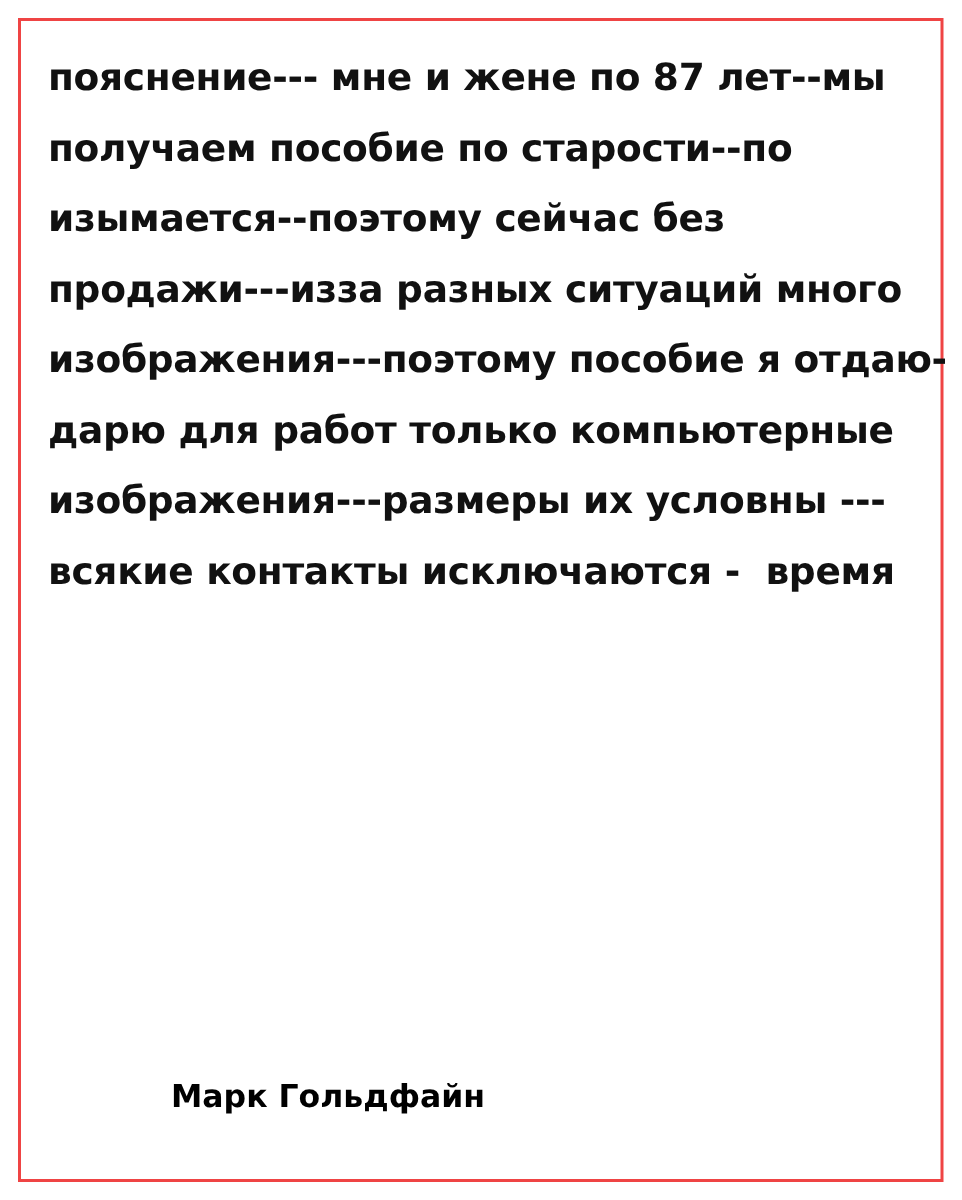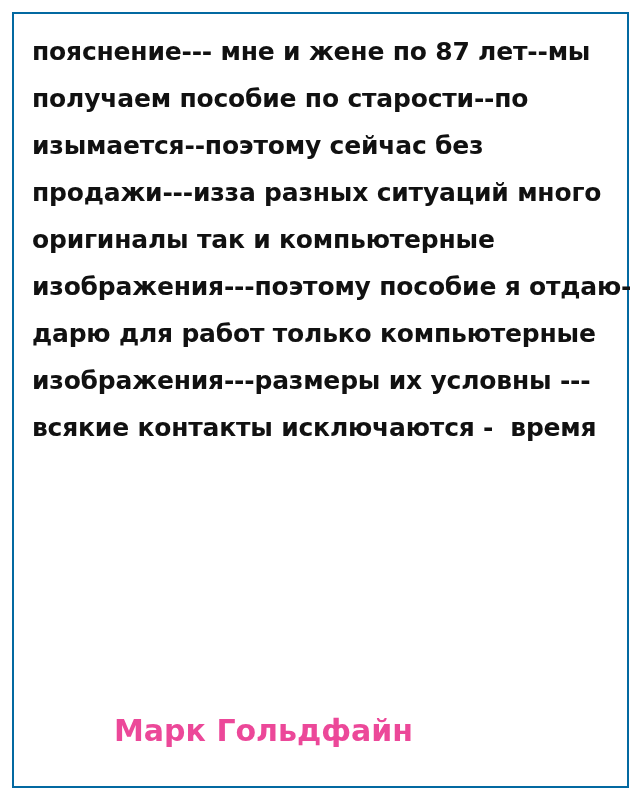"пояснение--- мне и жене по" #frame { border: 2px solid #0369a1 -> 2px solid #ef4444 }
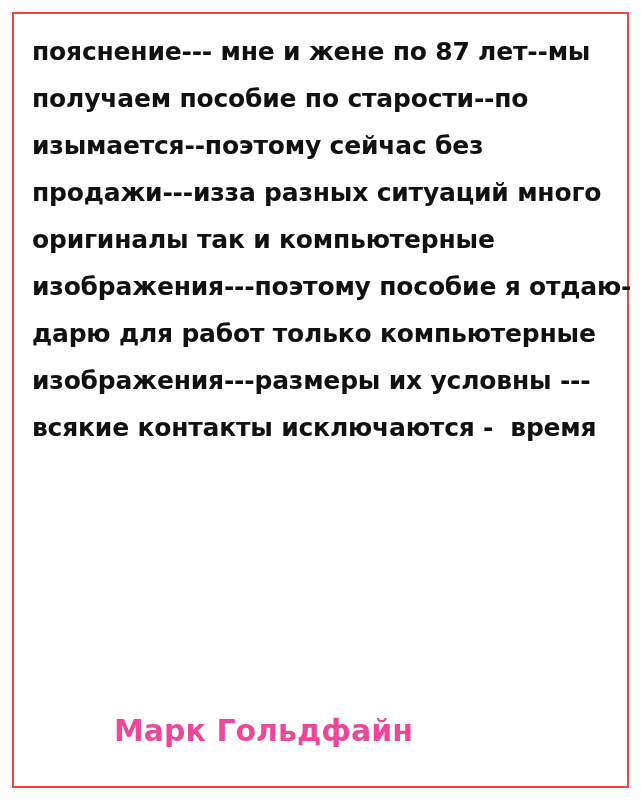"оригиналы так и компьютерные" div.line { html: <div>оригиналы так и компьютерные</div> -> none }
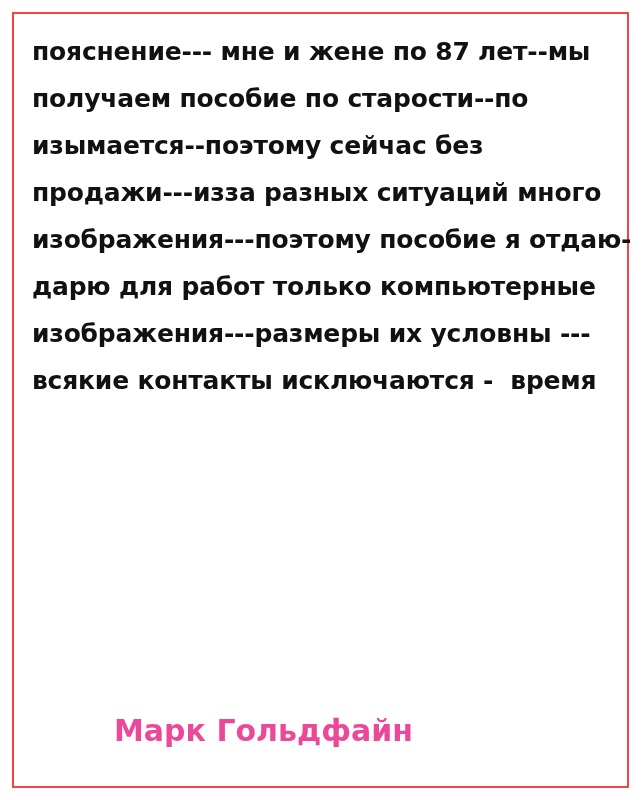"Марк Гольдфайн" .signature-text { color: #ec4899 -> #000000; font-size: 30px -> 21px }
